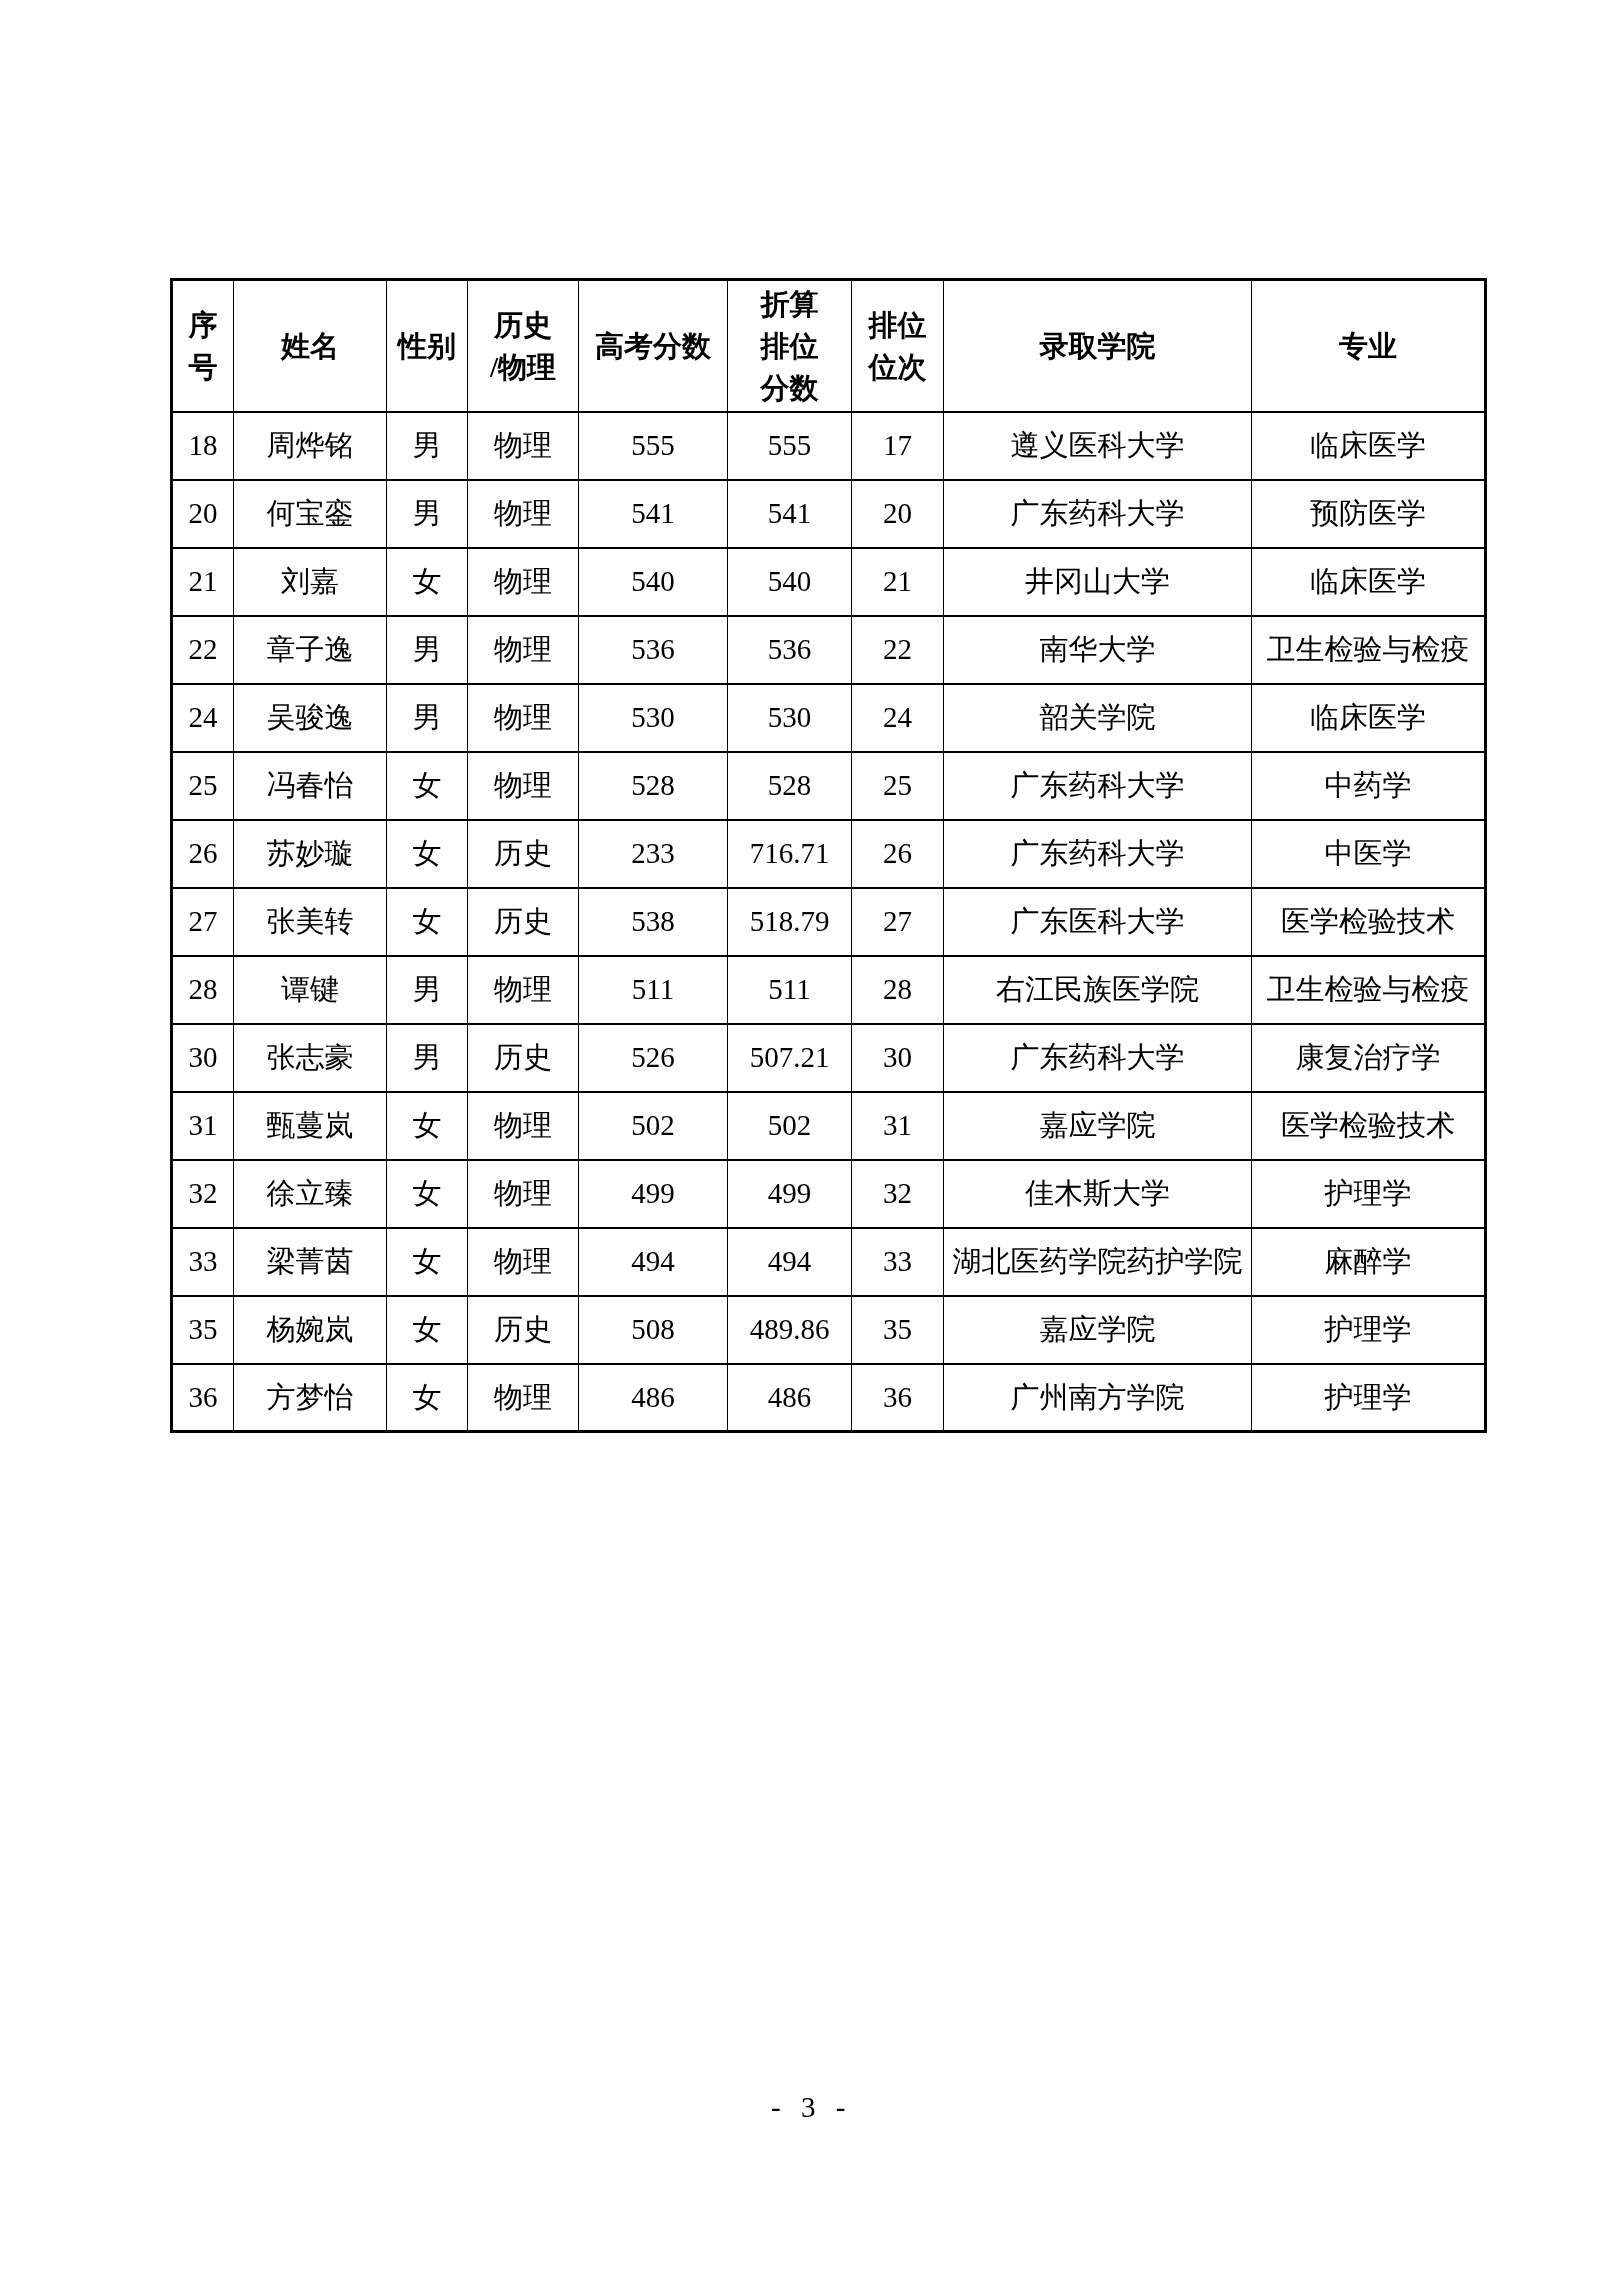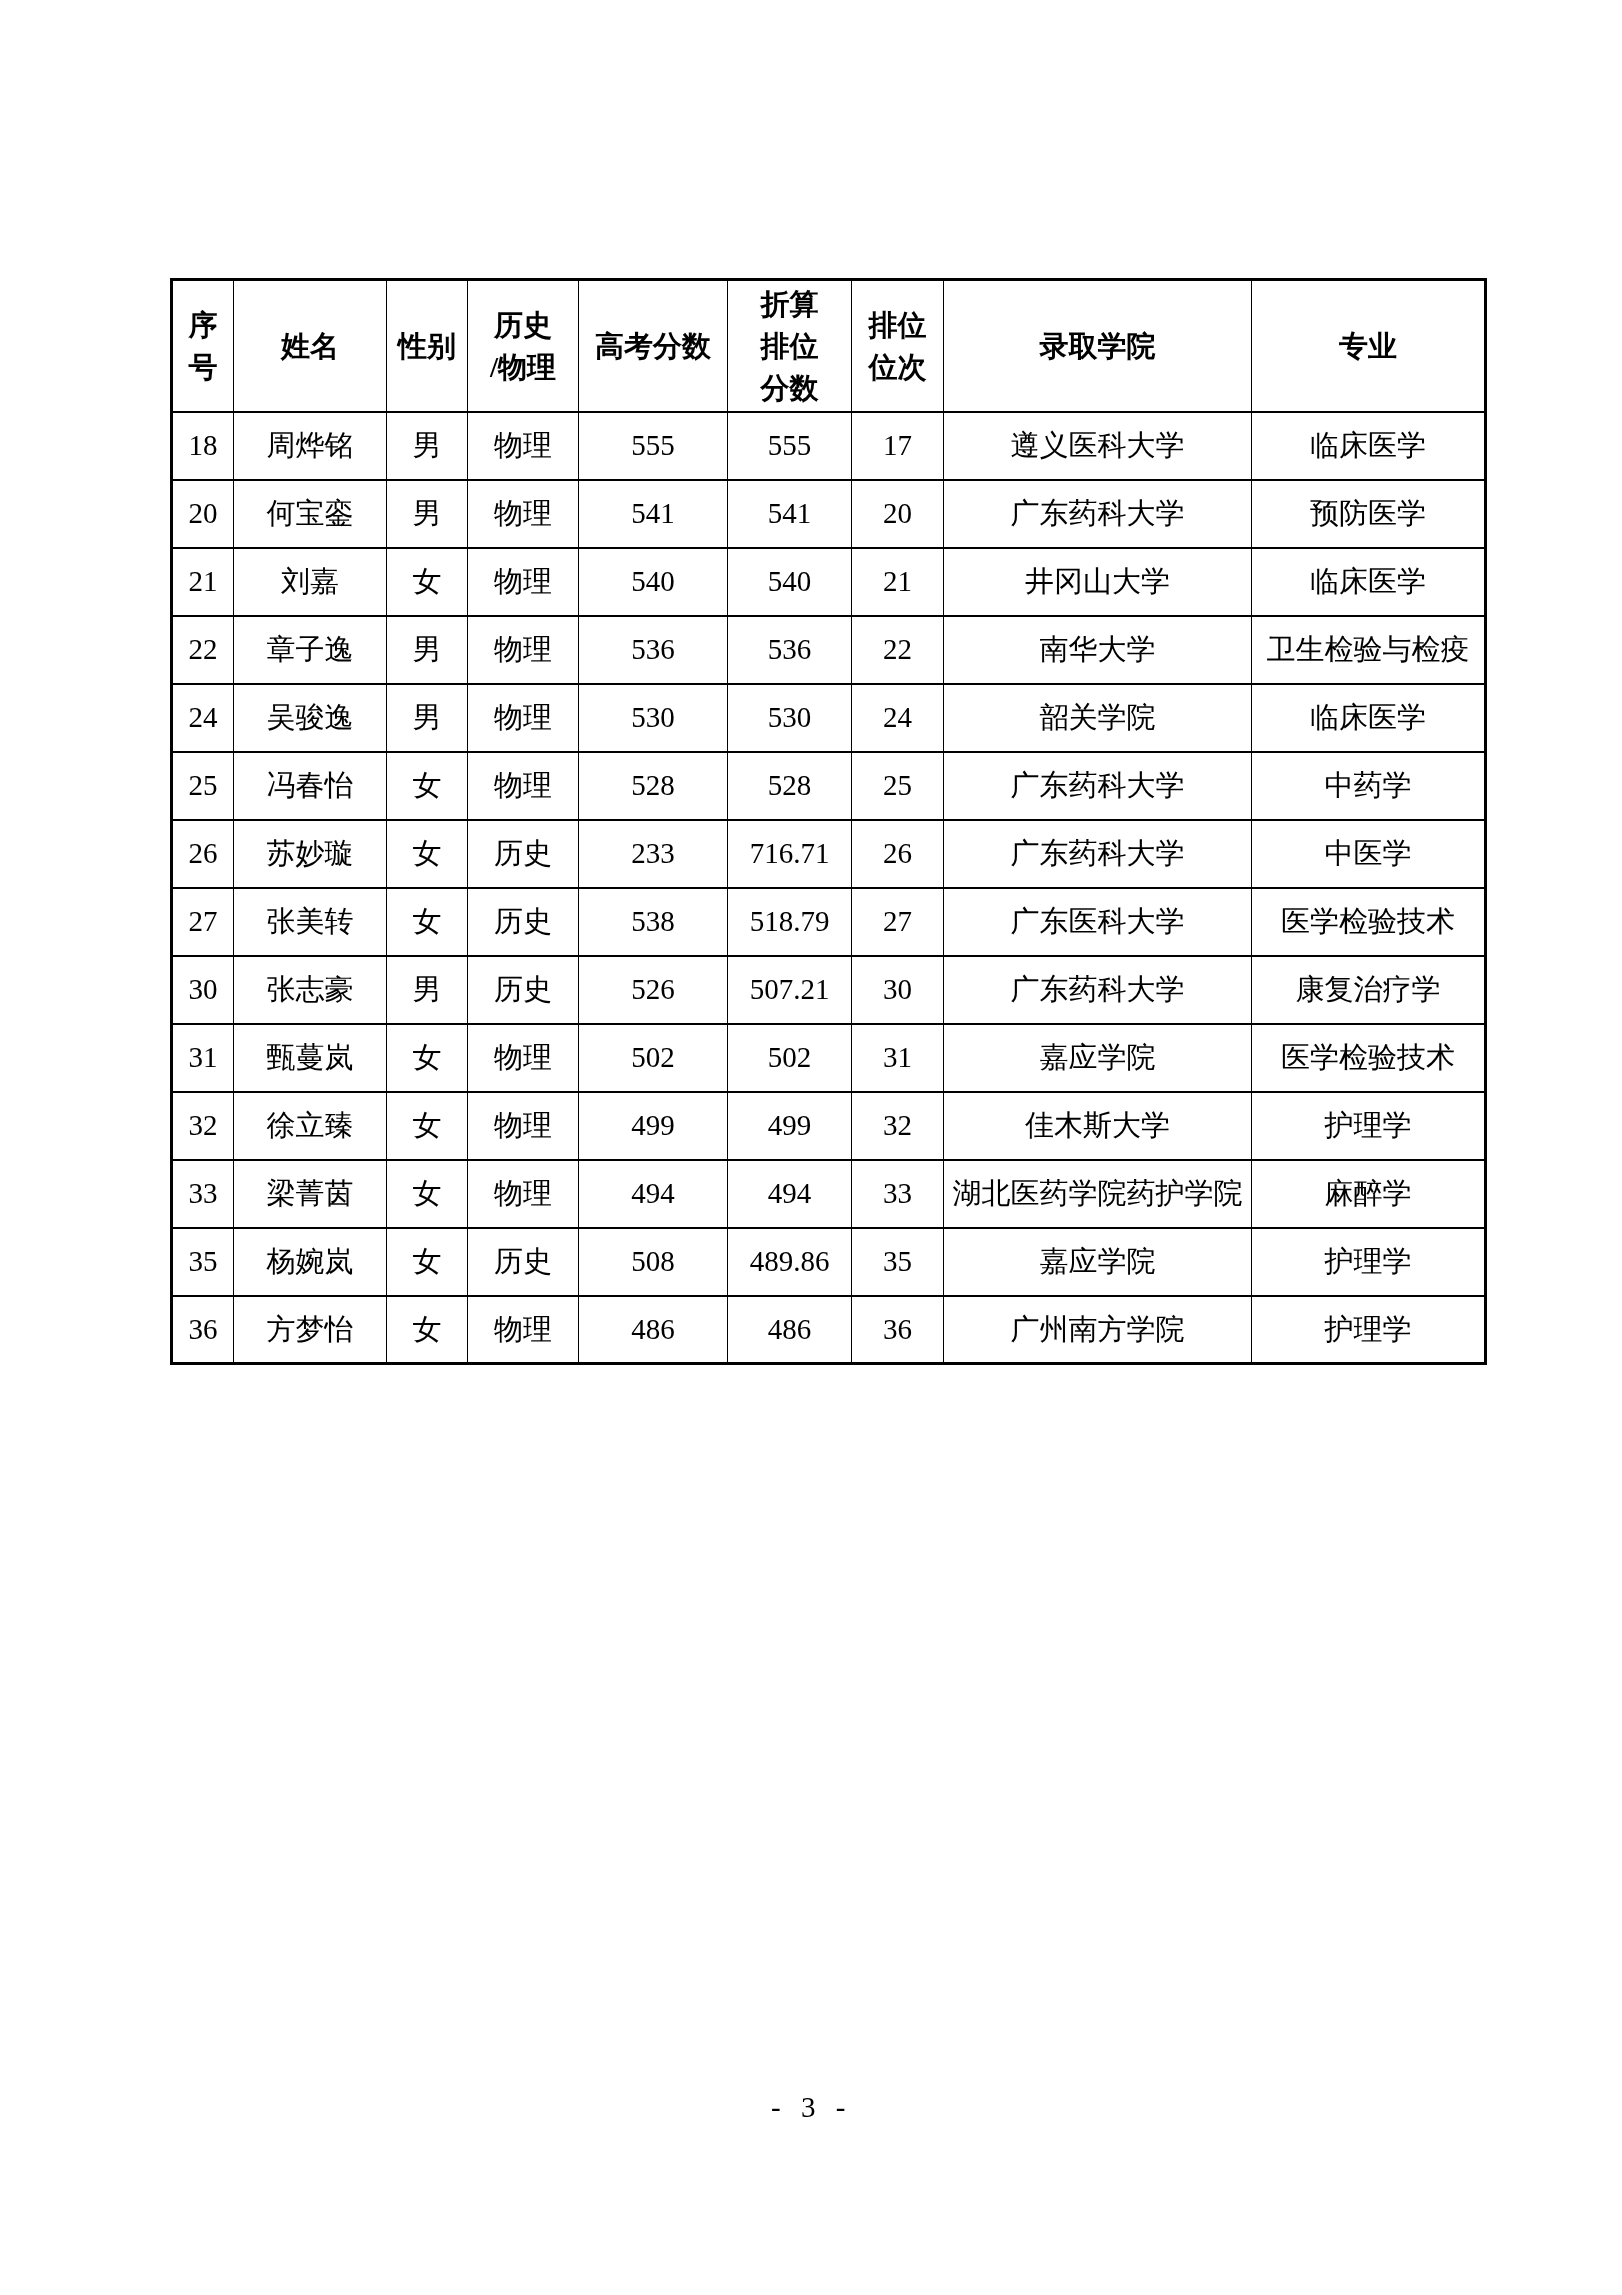"28" tr { html: none -> <tr> <td>28</td> <td>谭键</td> <td>男</td> <td>物理</td> <td>511</td> <td>511</td> <td>28</td> <td>右江民族医学院</td> <td>卫生检验与检疫</td> </tr> }
